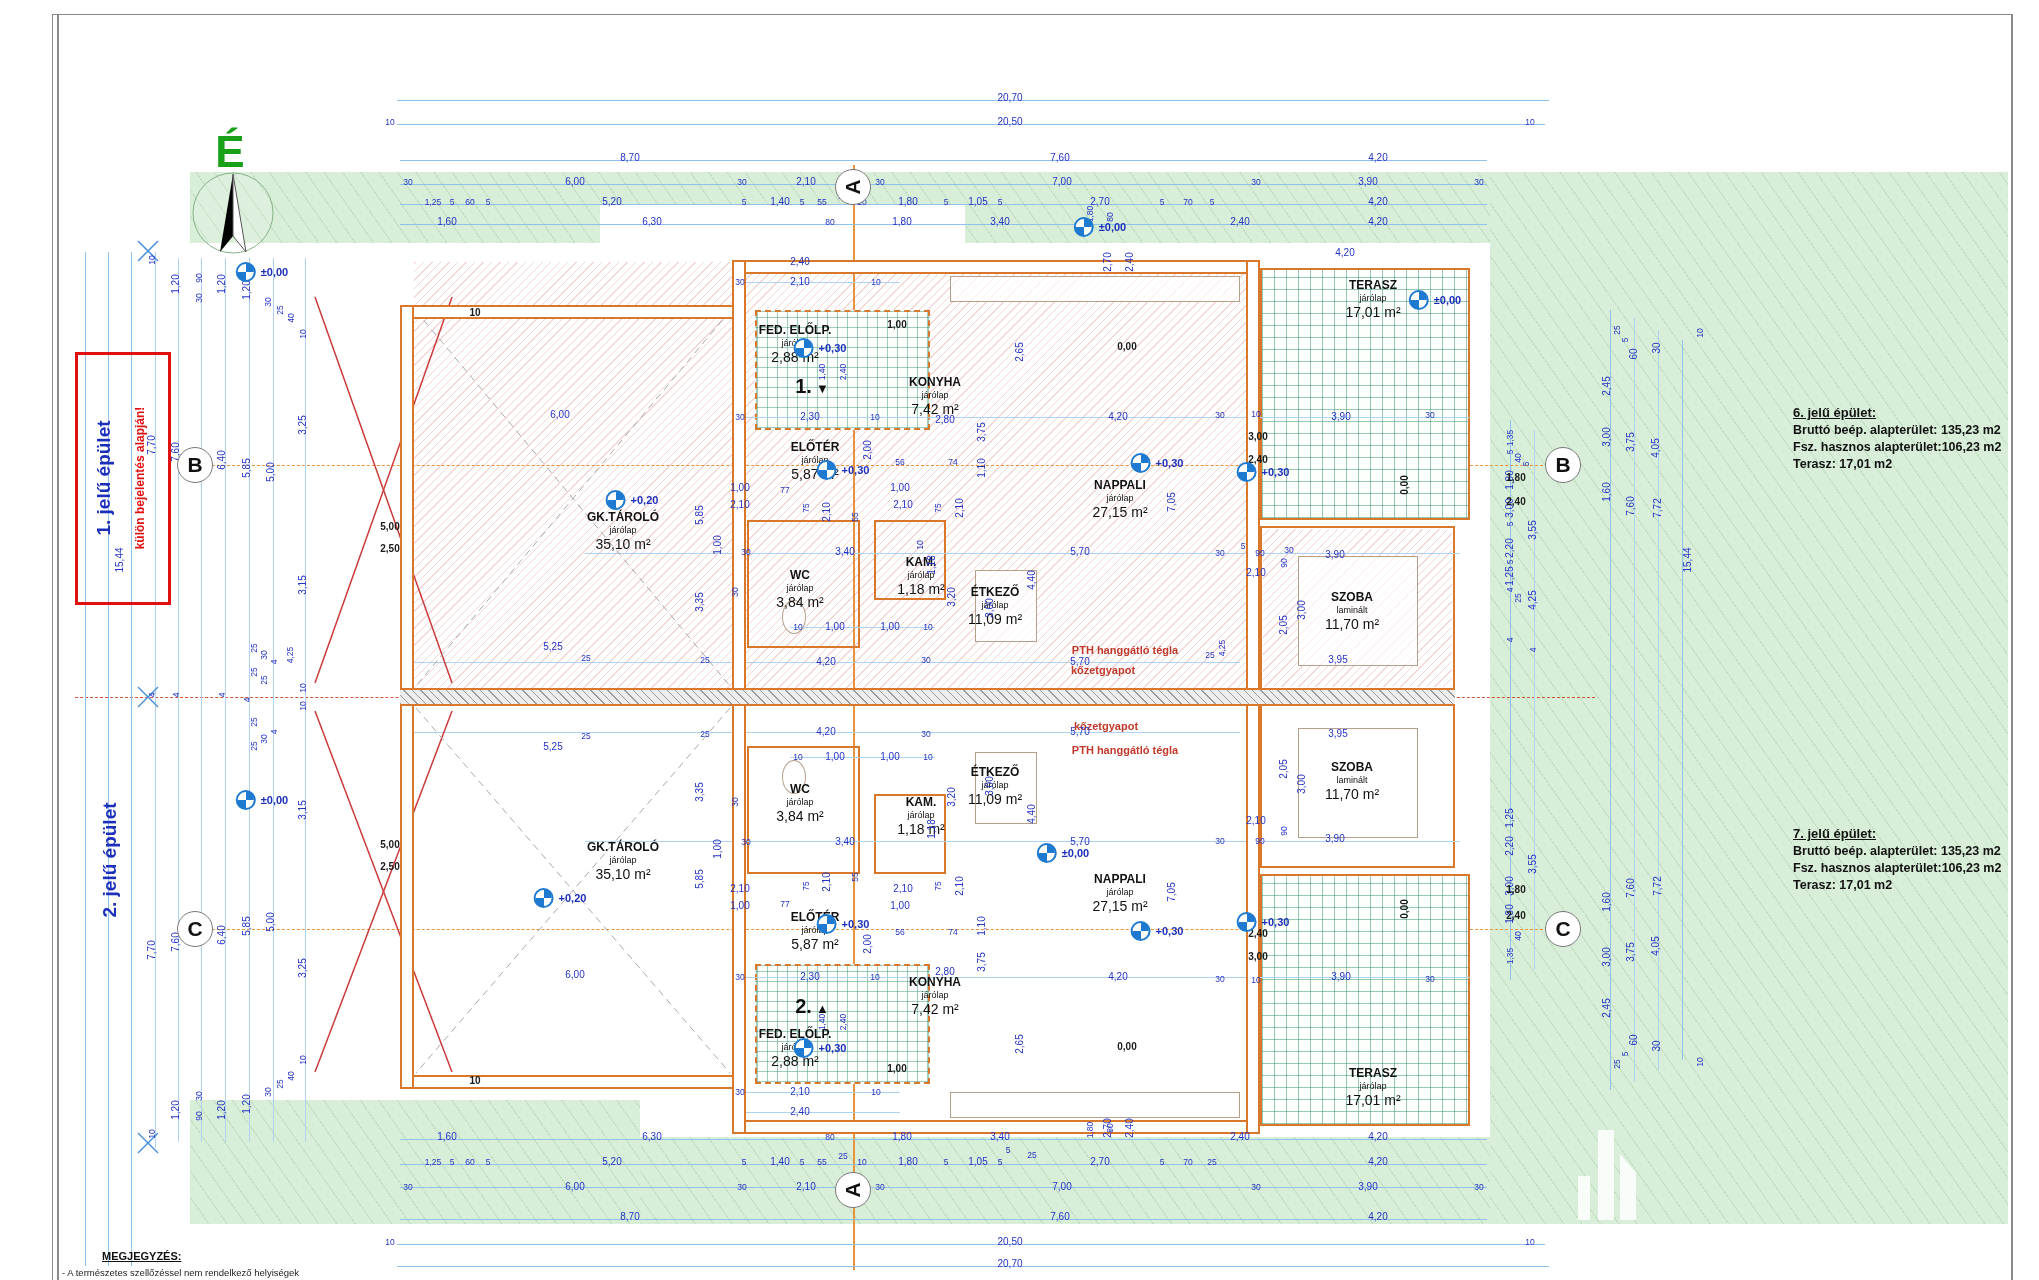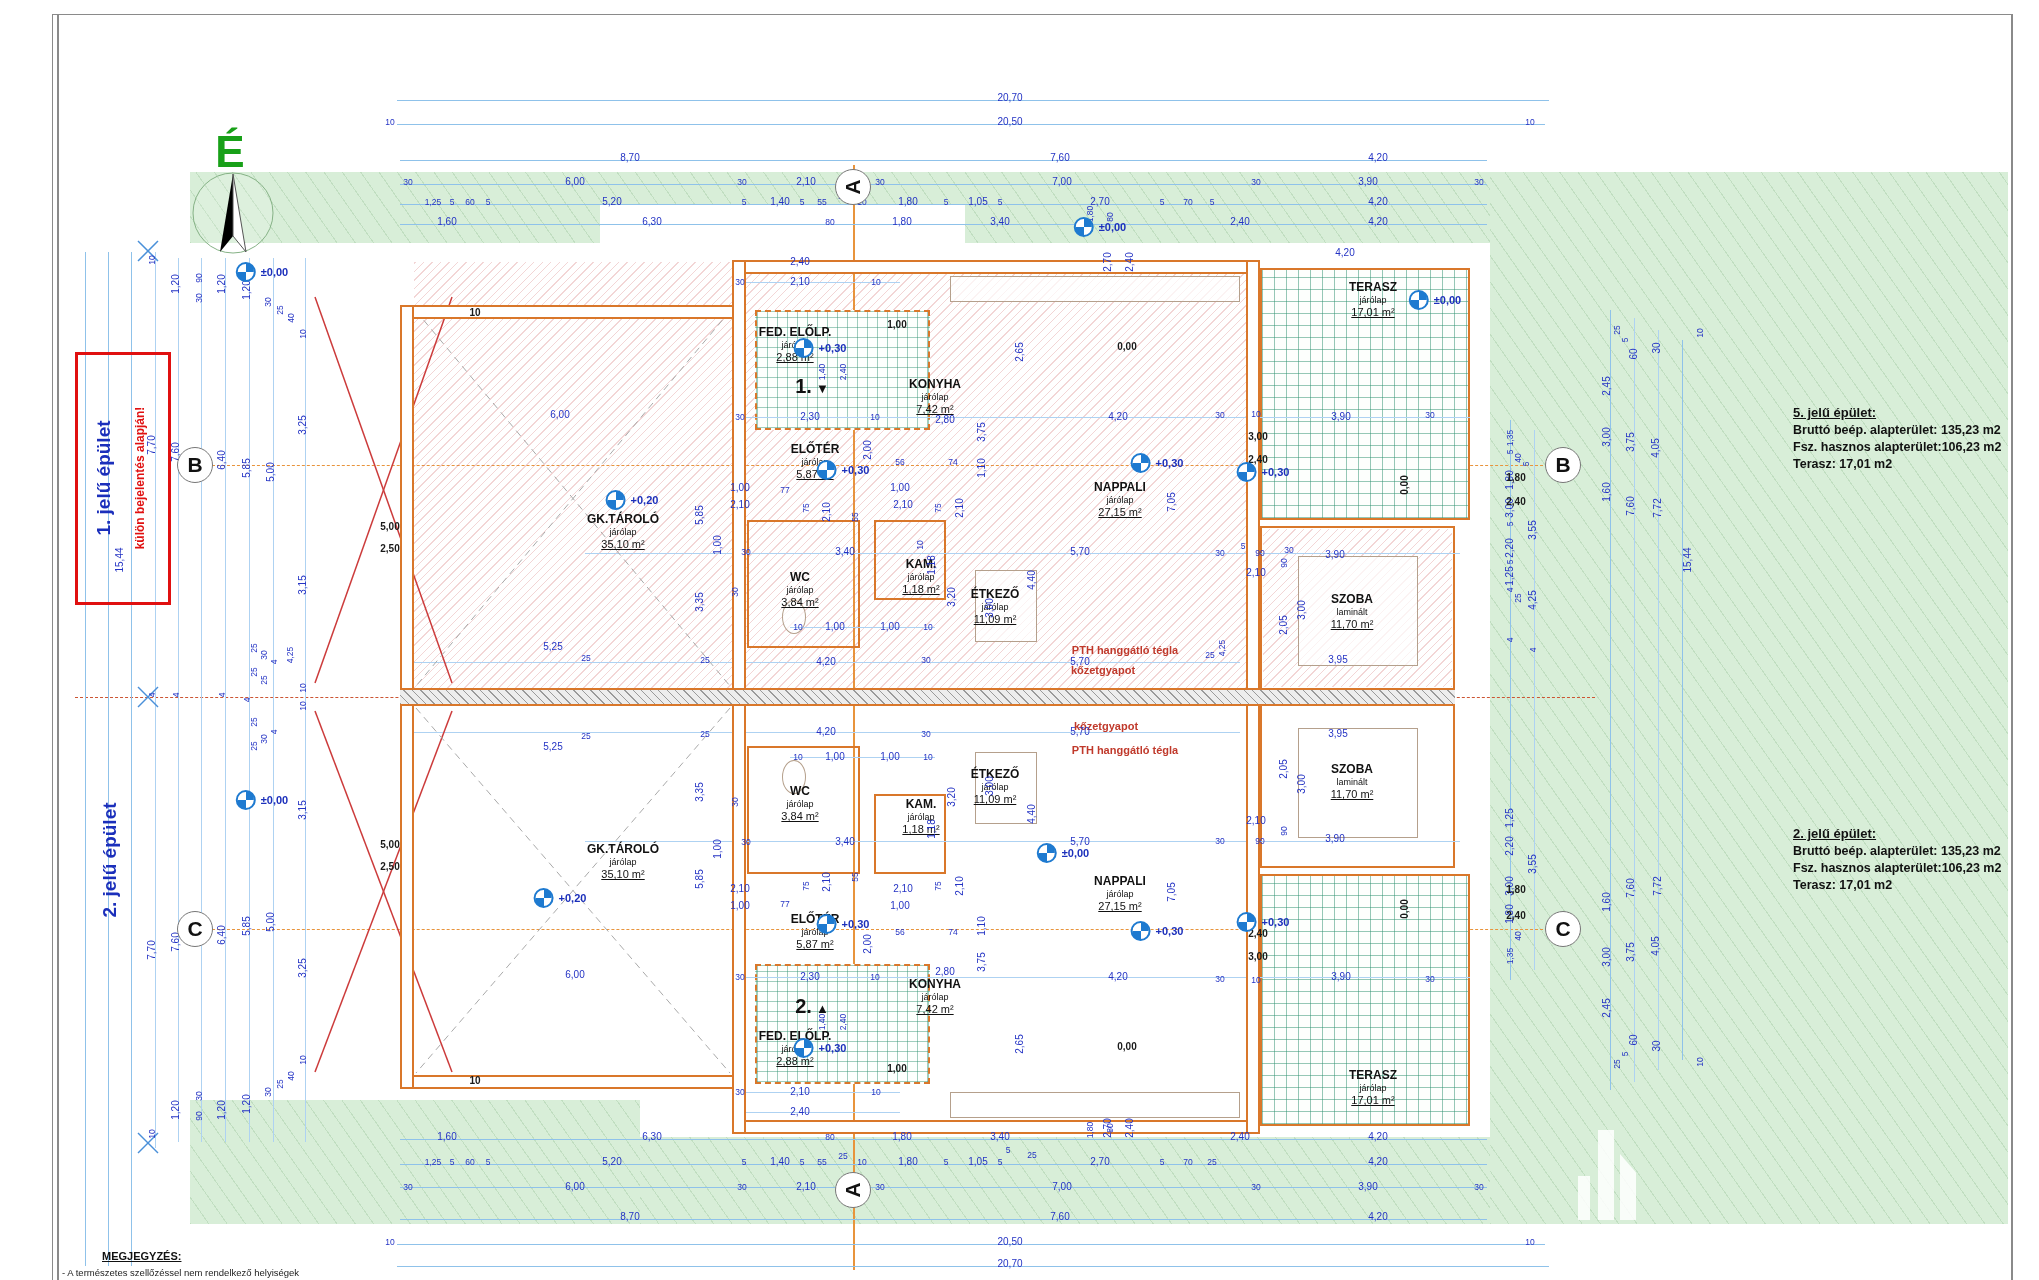"17,01 m²" .room-area { font-size: 11px -> 14px; text-decoration: underline -> none }
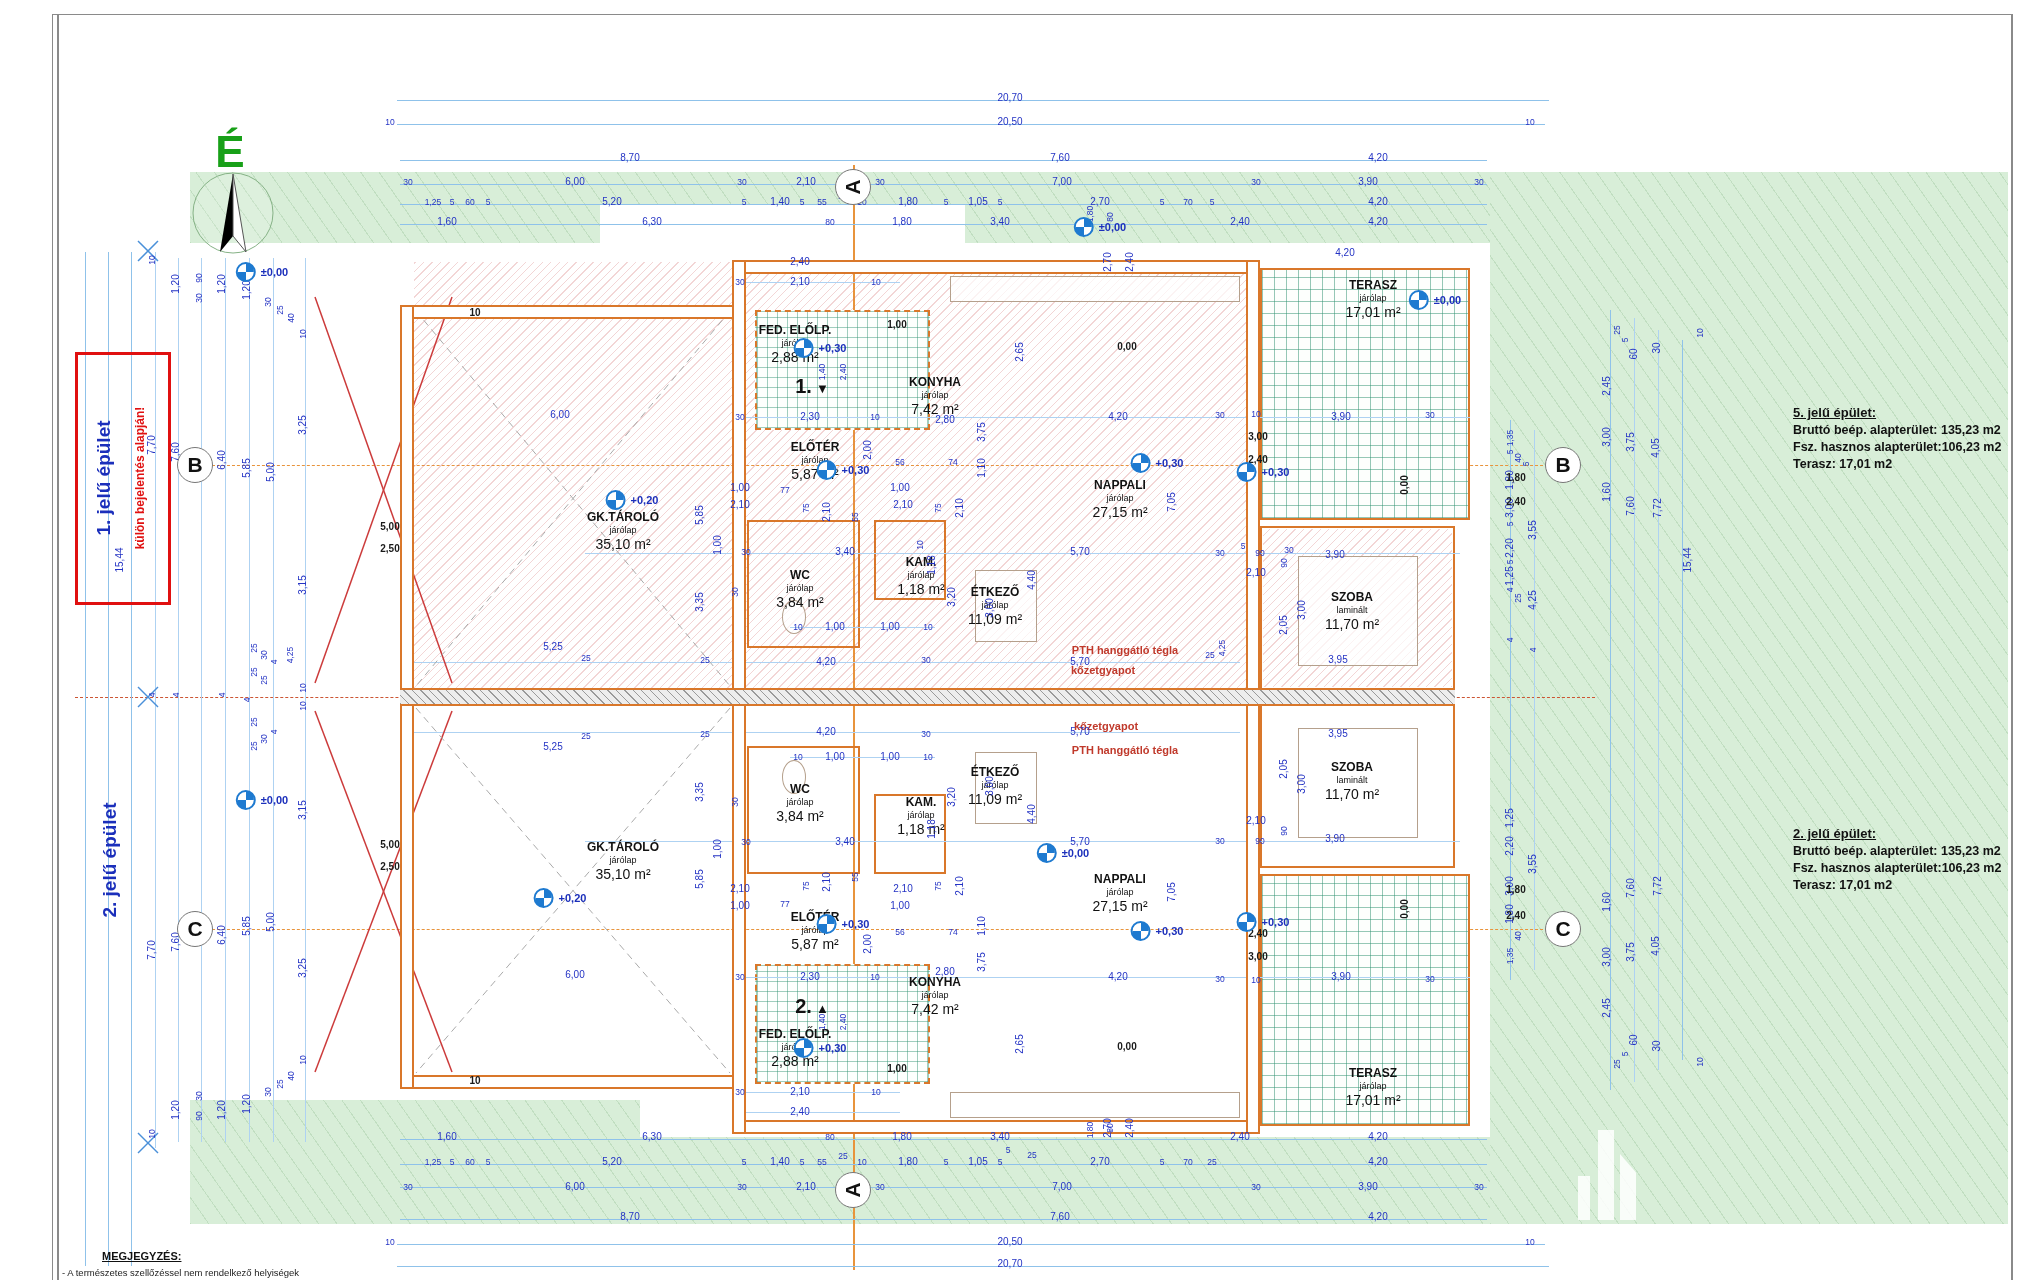"5. jelű épület:" div.t { text: 5 -> 6 }
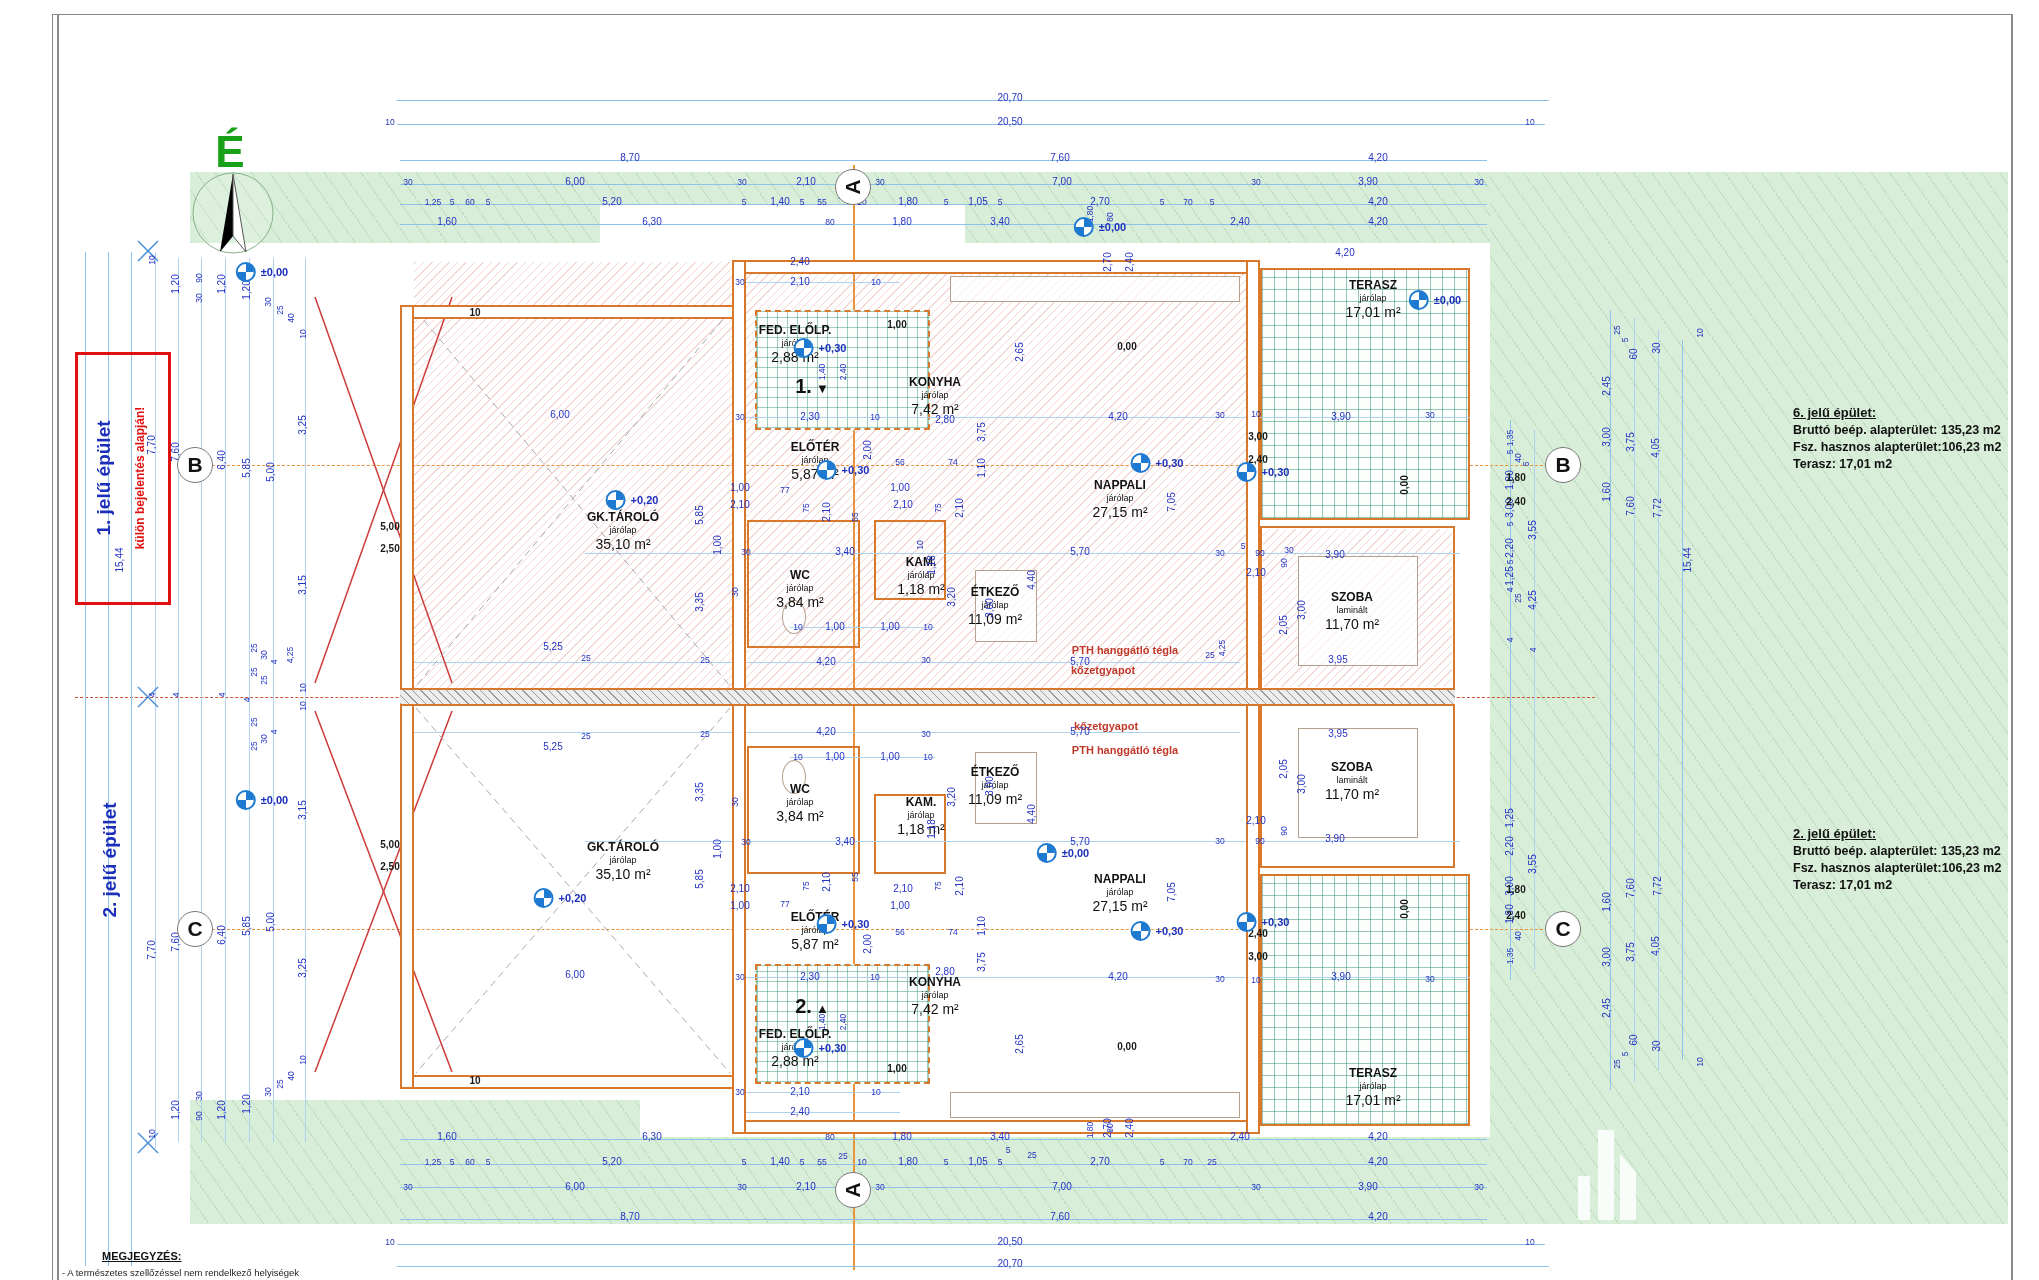"2. jelű épület:" div.t { text: 2 -> 7 }
